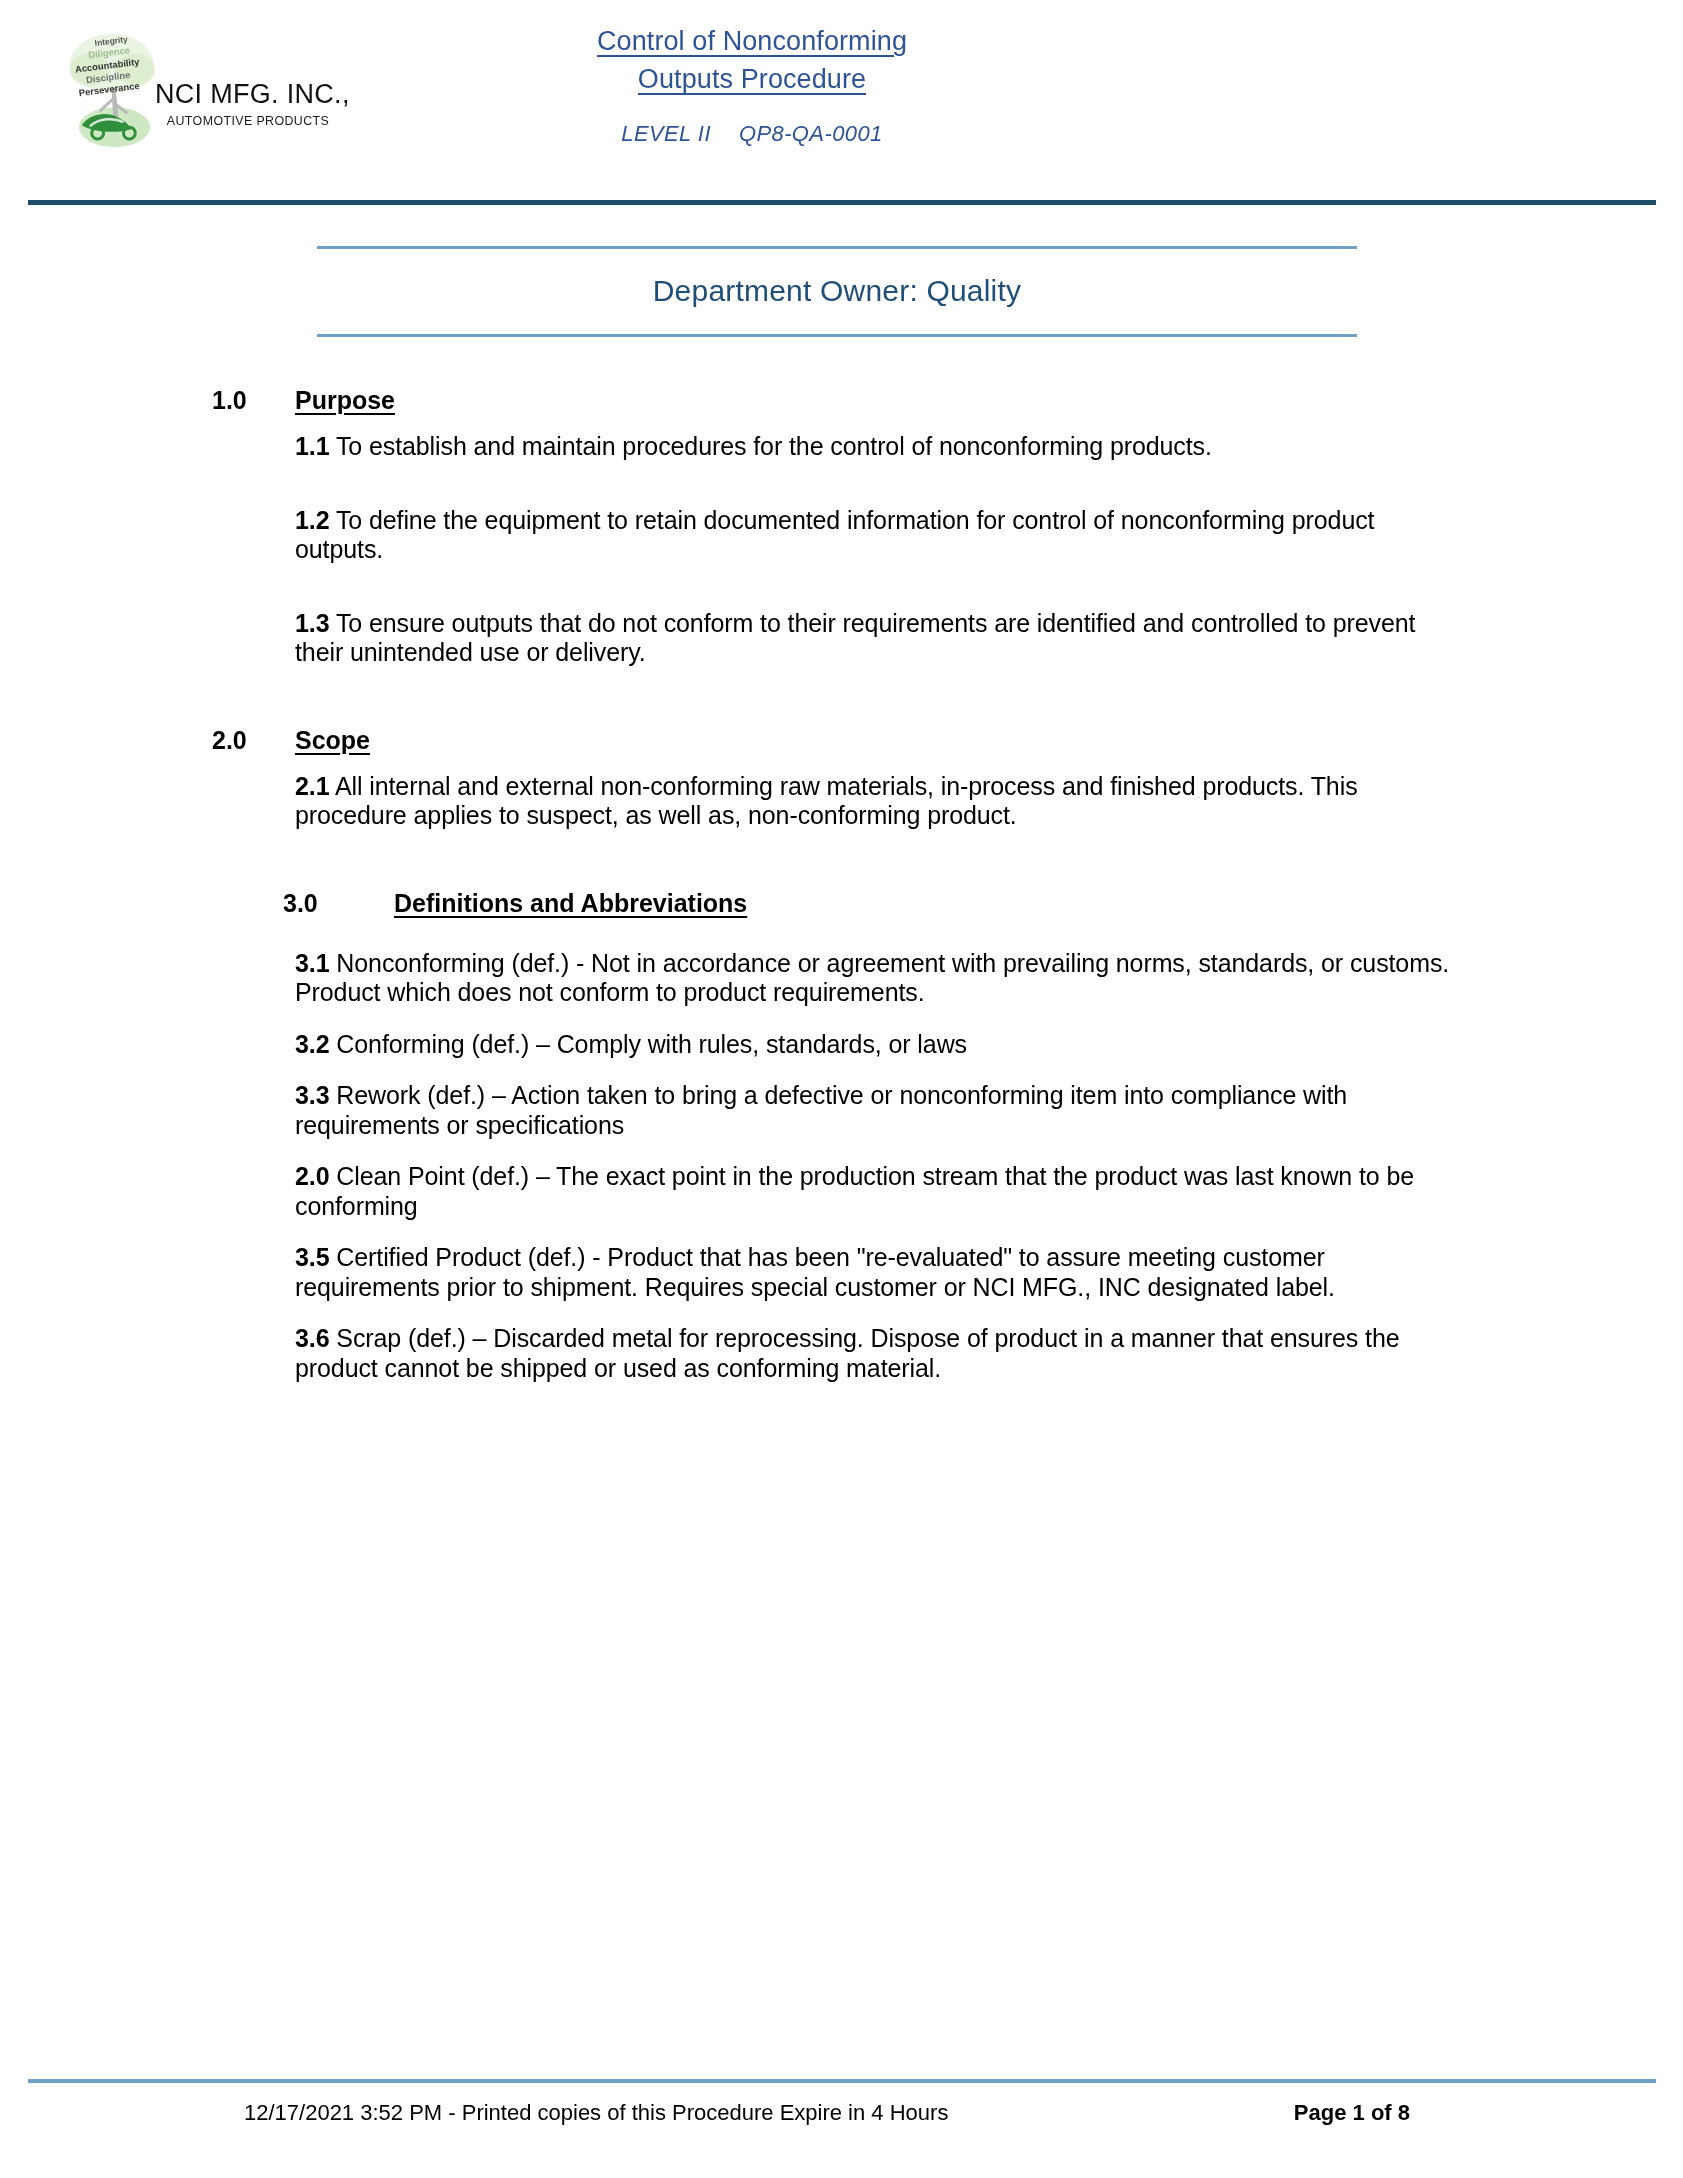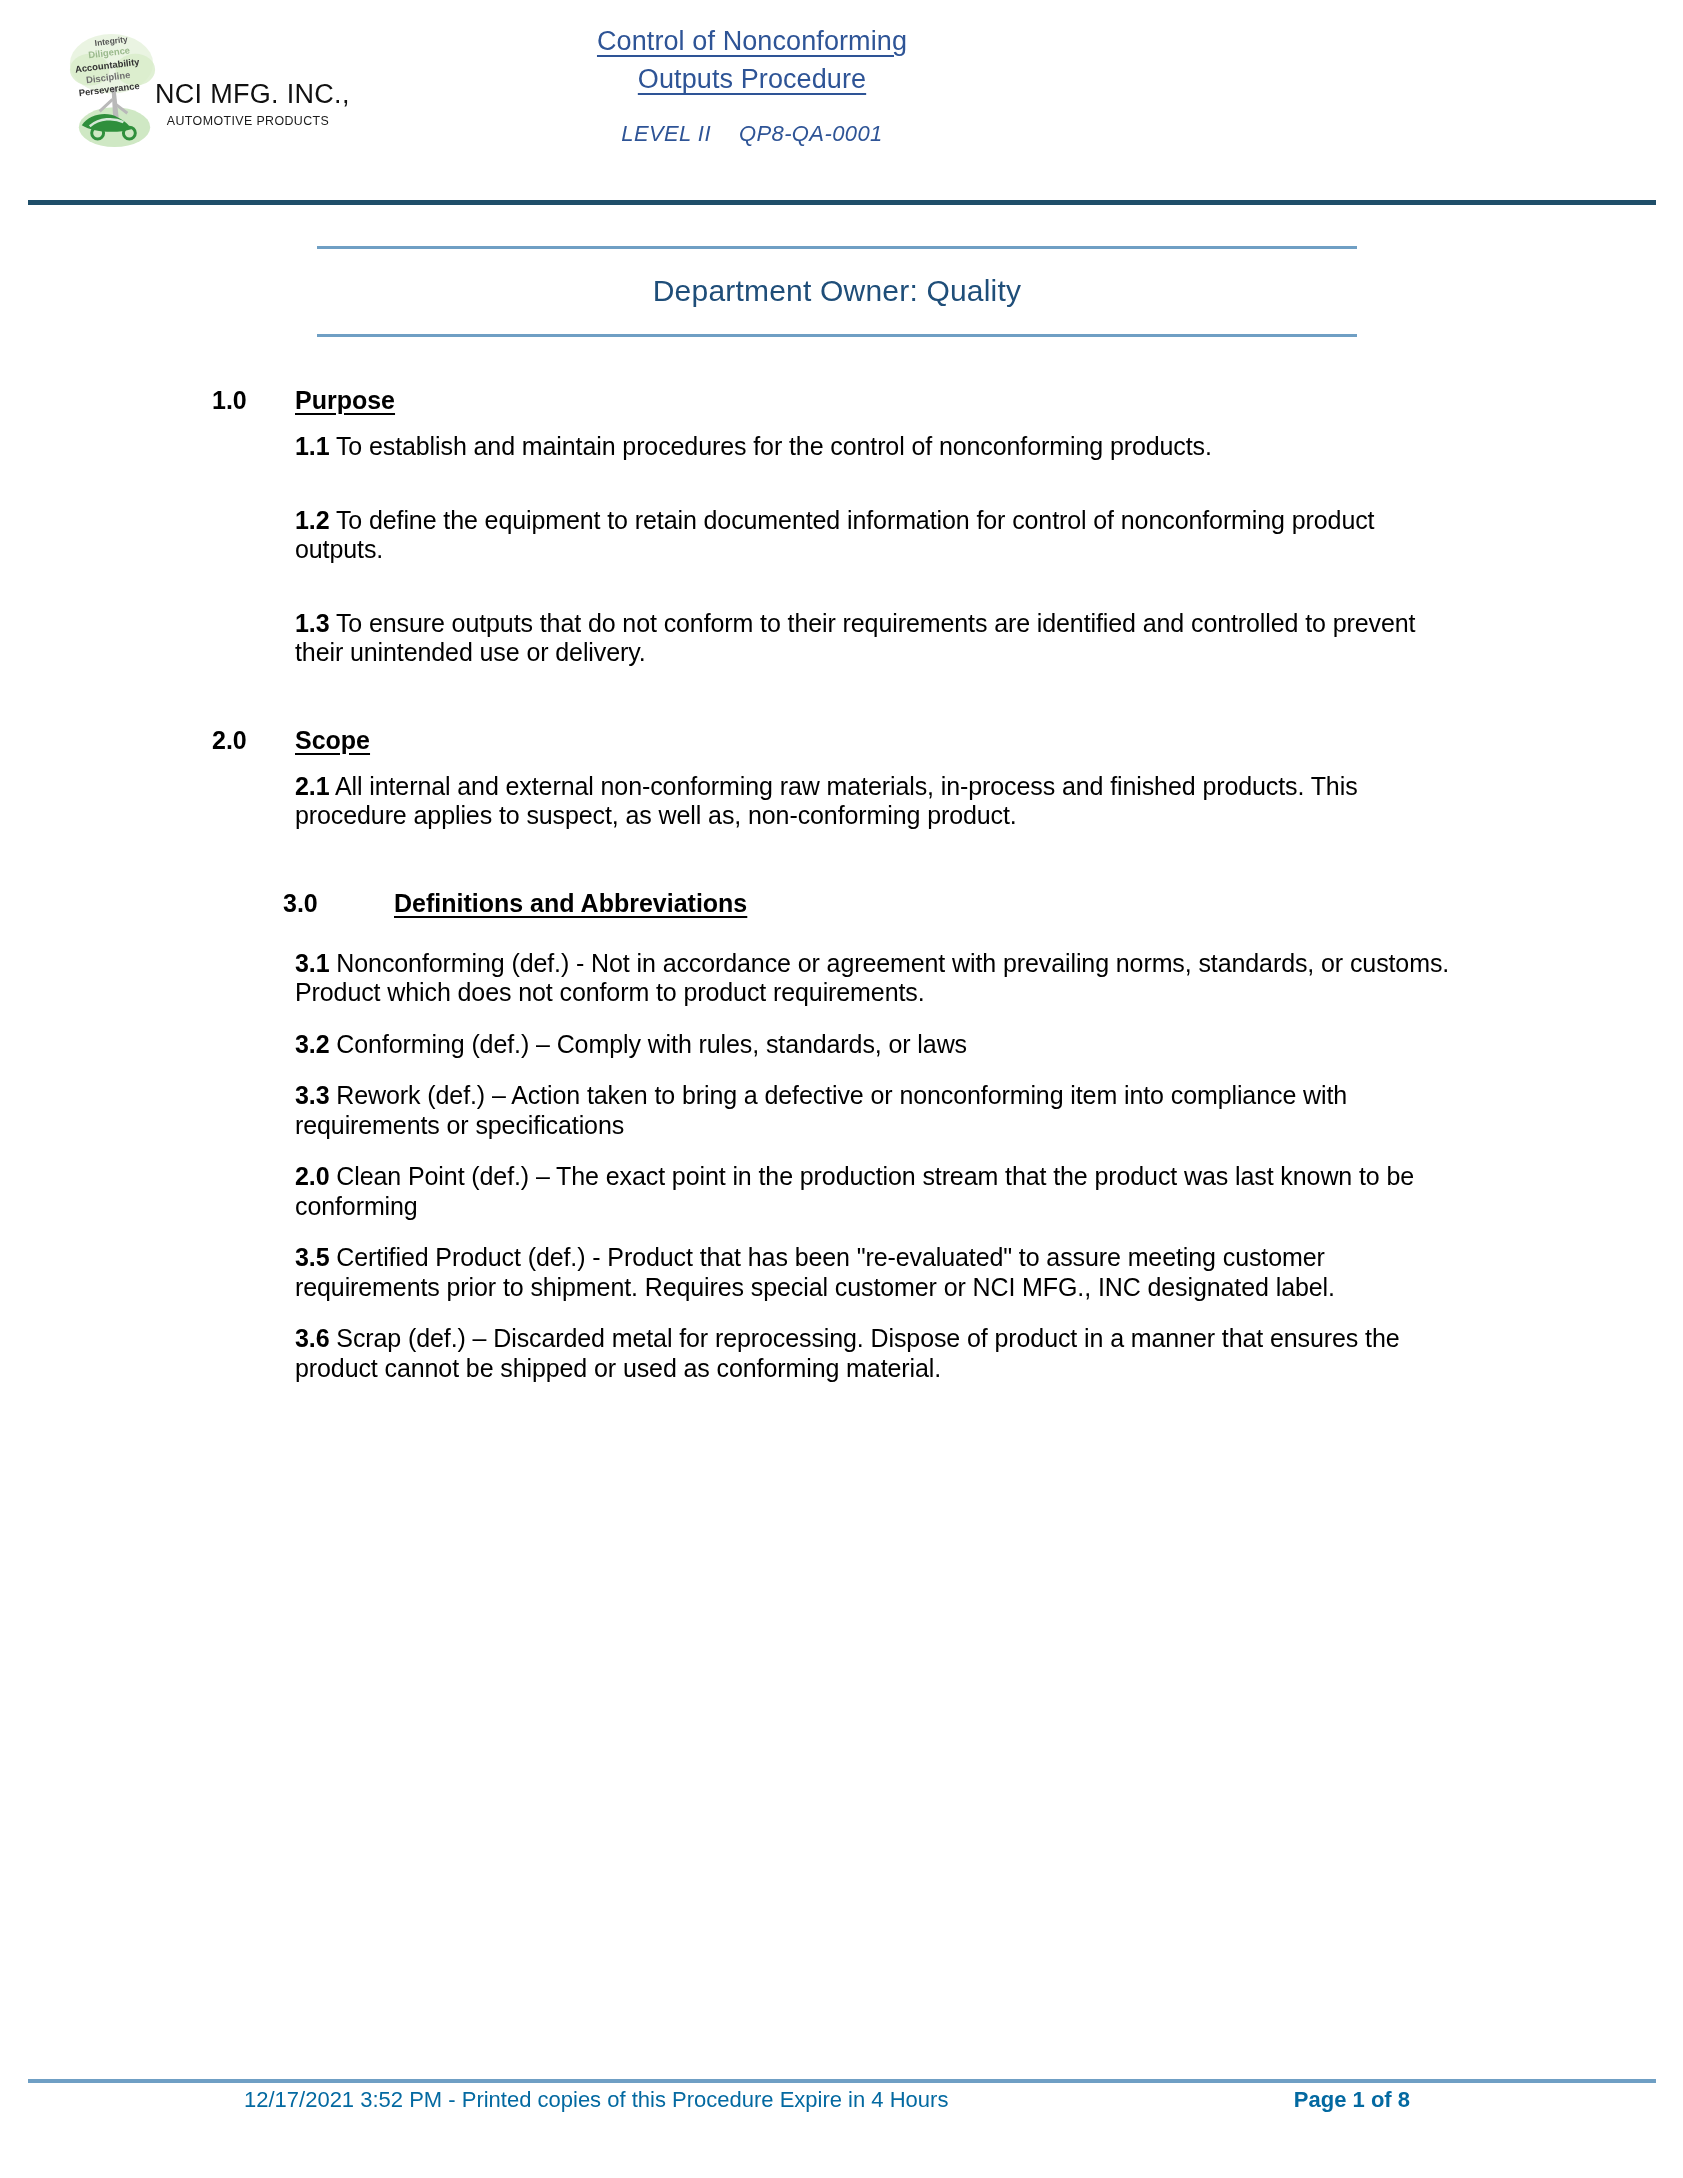"12/17/2021 3:52 PM - Printed" .footer { bottom: 51px -> 38px; color: #0369a1 -> #000000 }
